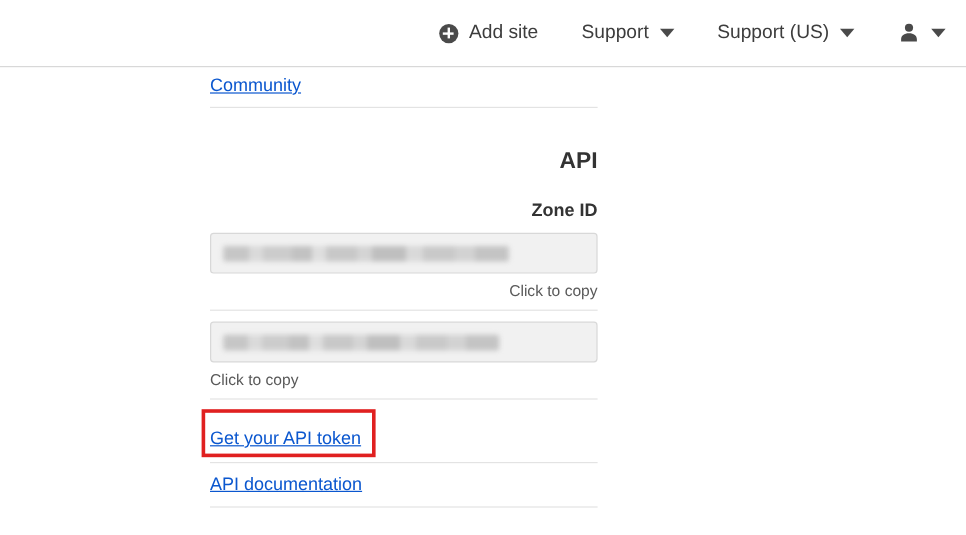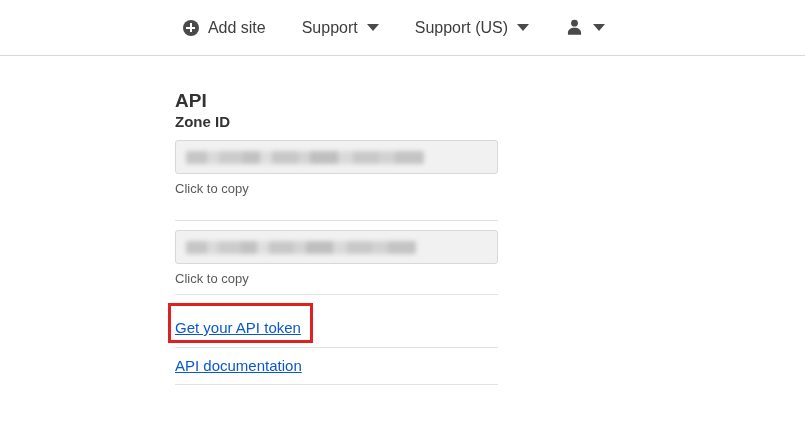"Add site" .topbar { justify-content: center -> flex-end }
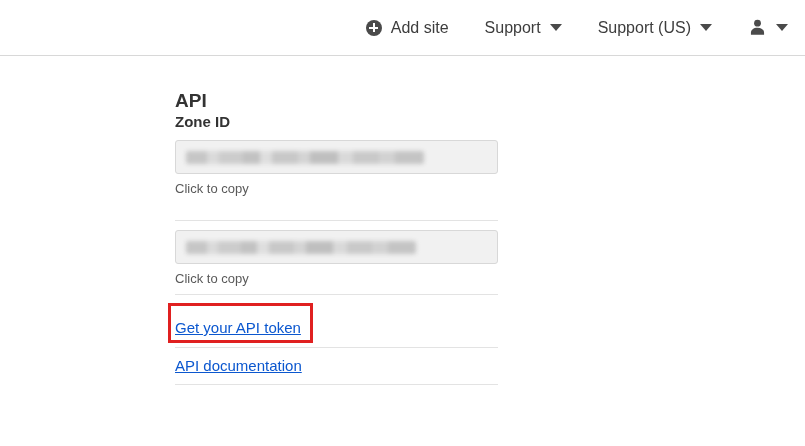"Community" div.row-community { html: none -> <div> <a>Community</a> </div> }
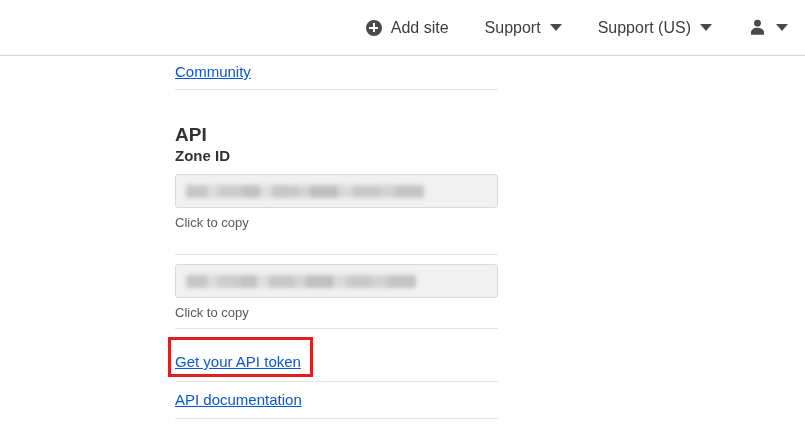"API" .section-api { padding-bottom: 23px -> 7px; text-align: none -> right }
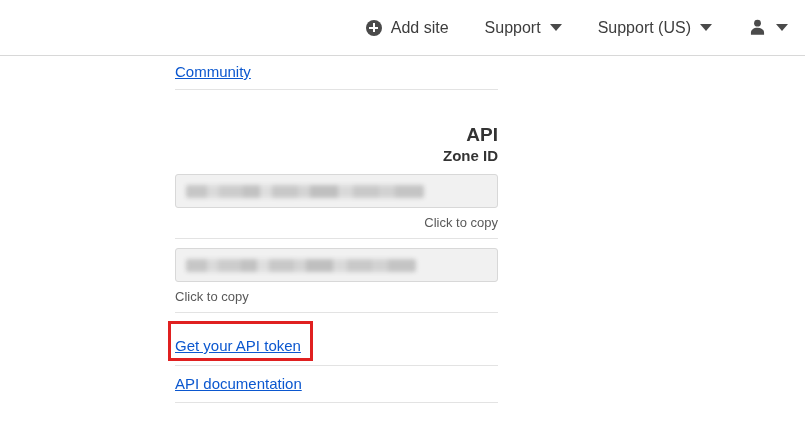"Zone ID" .field-label { margin-top: none -> 20px }
